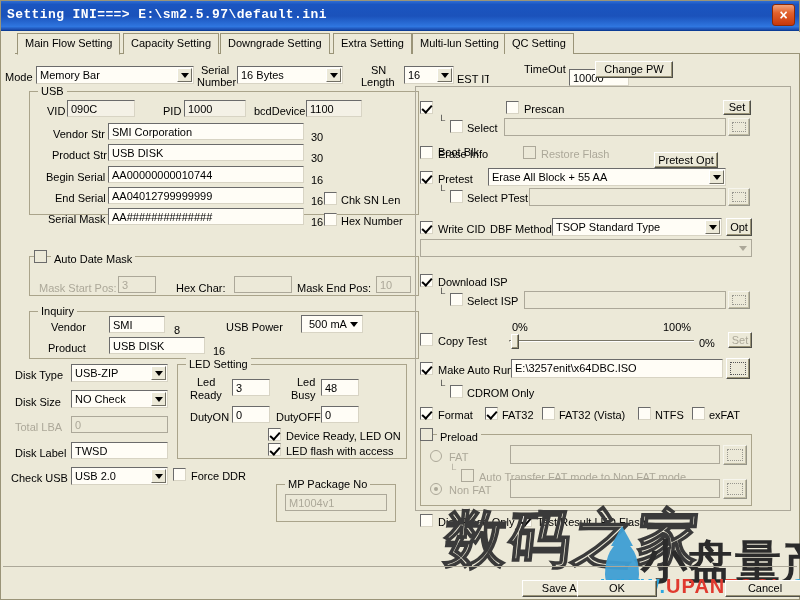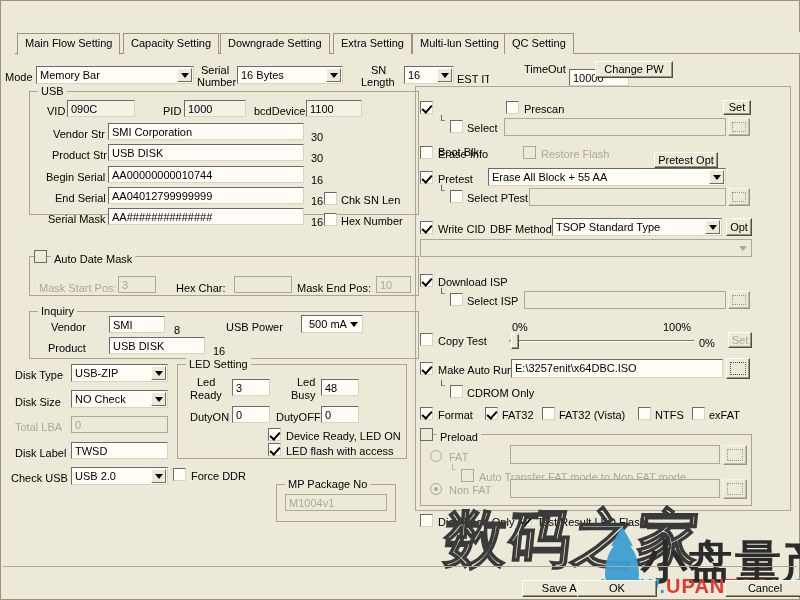"Setting INI===> E:\sm2.5.97\default.ini" div.titlebar { html: none -> <div> <div>Setting INI===&gt; E:\sm2.5.97\default.ini</div> <div>×</div> </div> }
